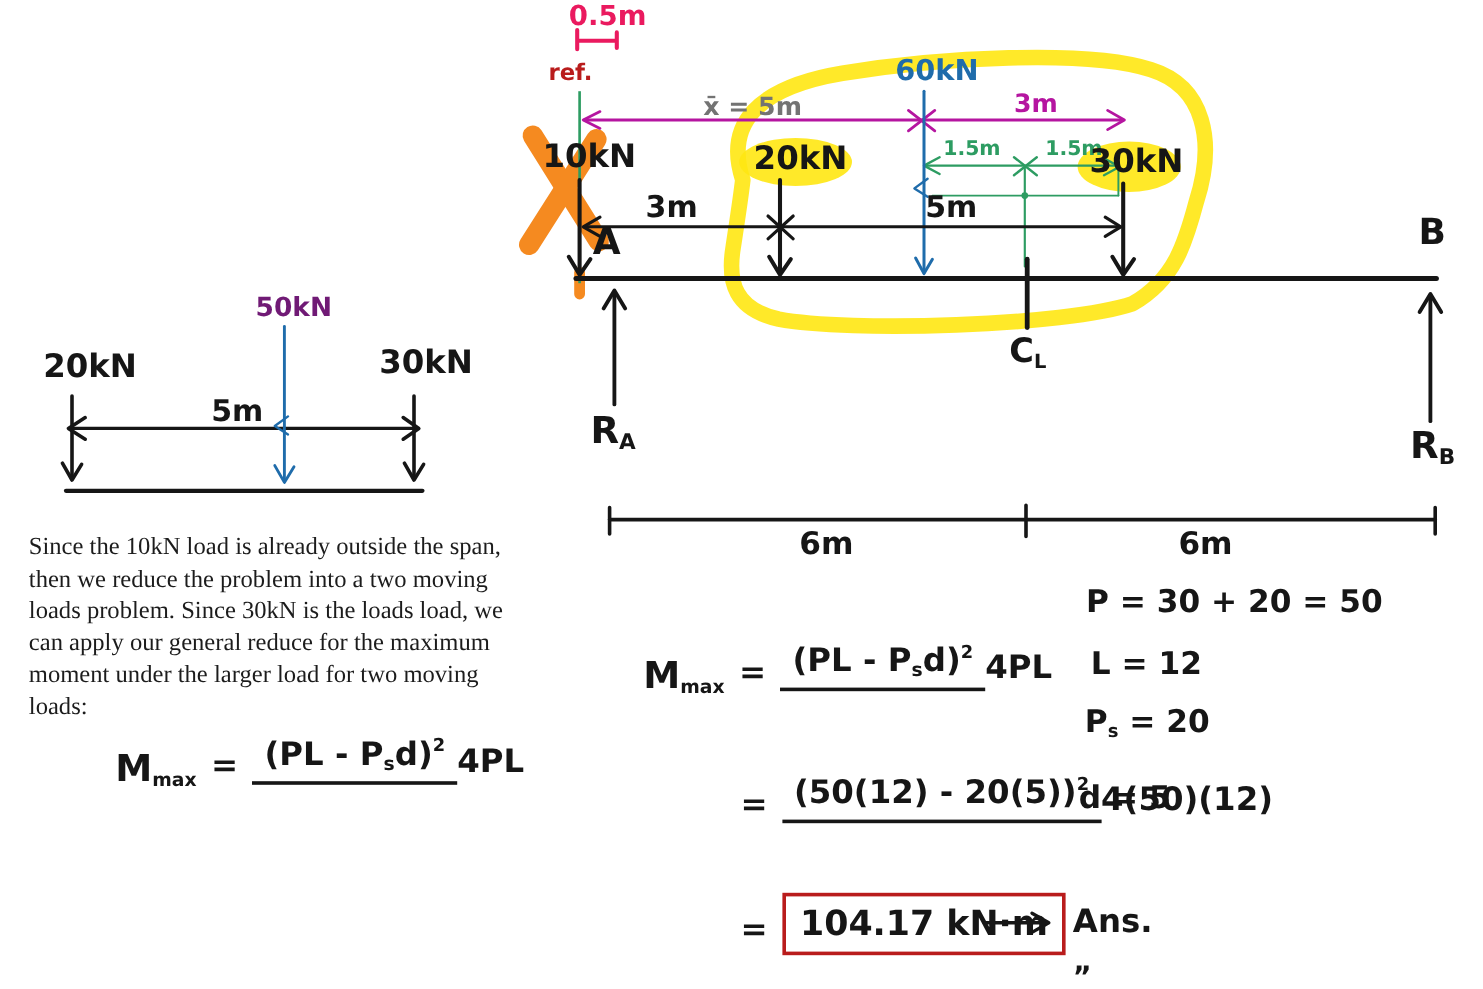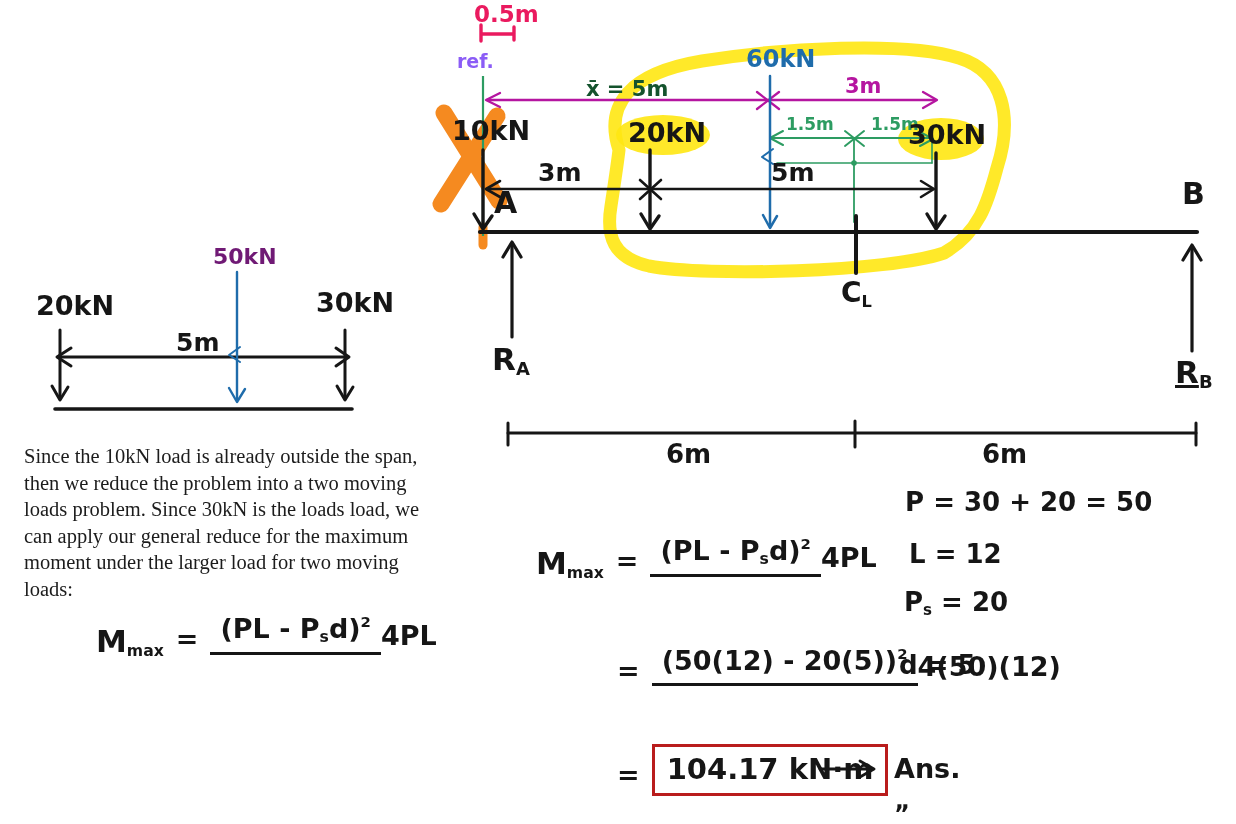"ref." div.lbl { color: #8b5cf6 -> #b91c1c }
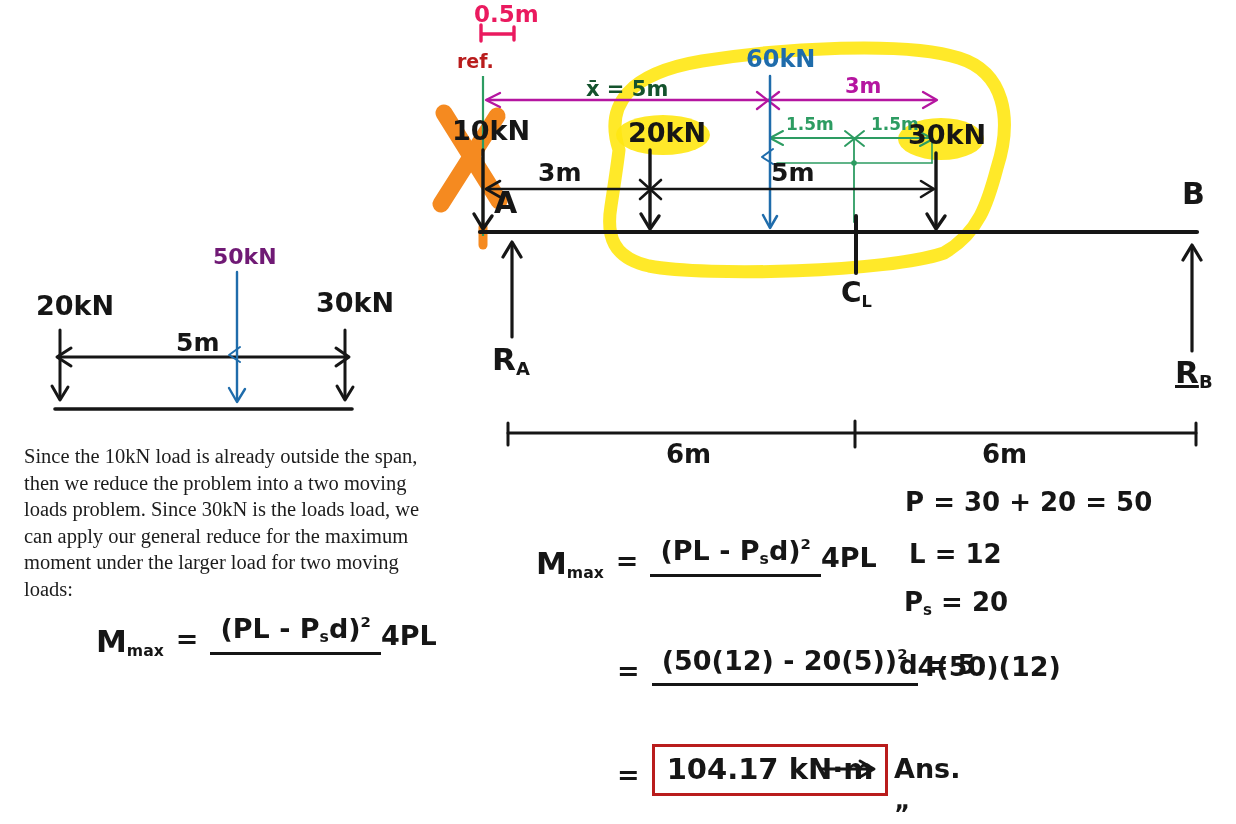"x̄ = 5m" div.lbl { color: #14532d -> #737373 }
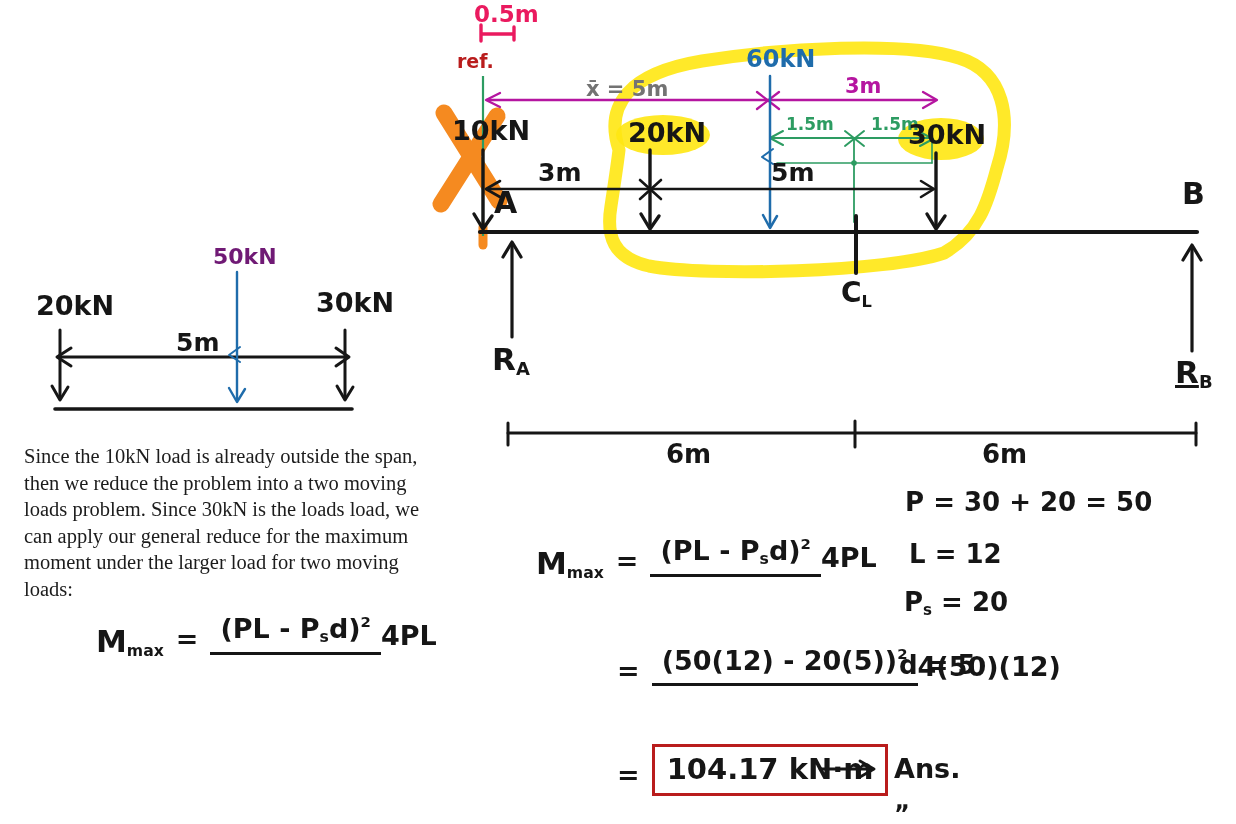"RB" div.lbl { text-decoration: underline -> none }
